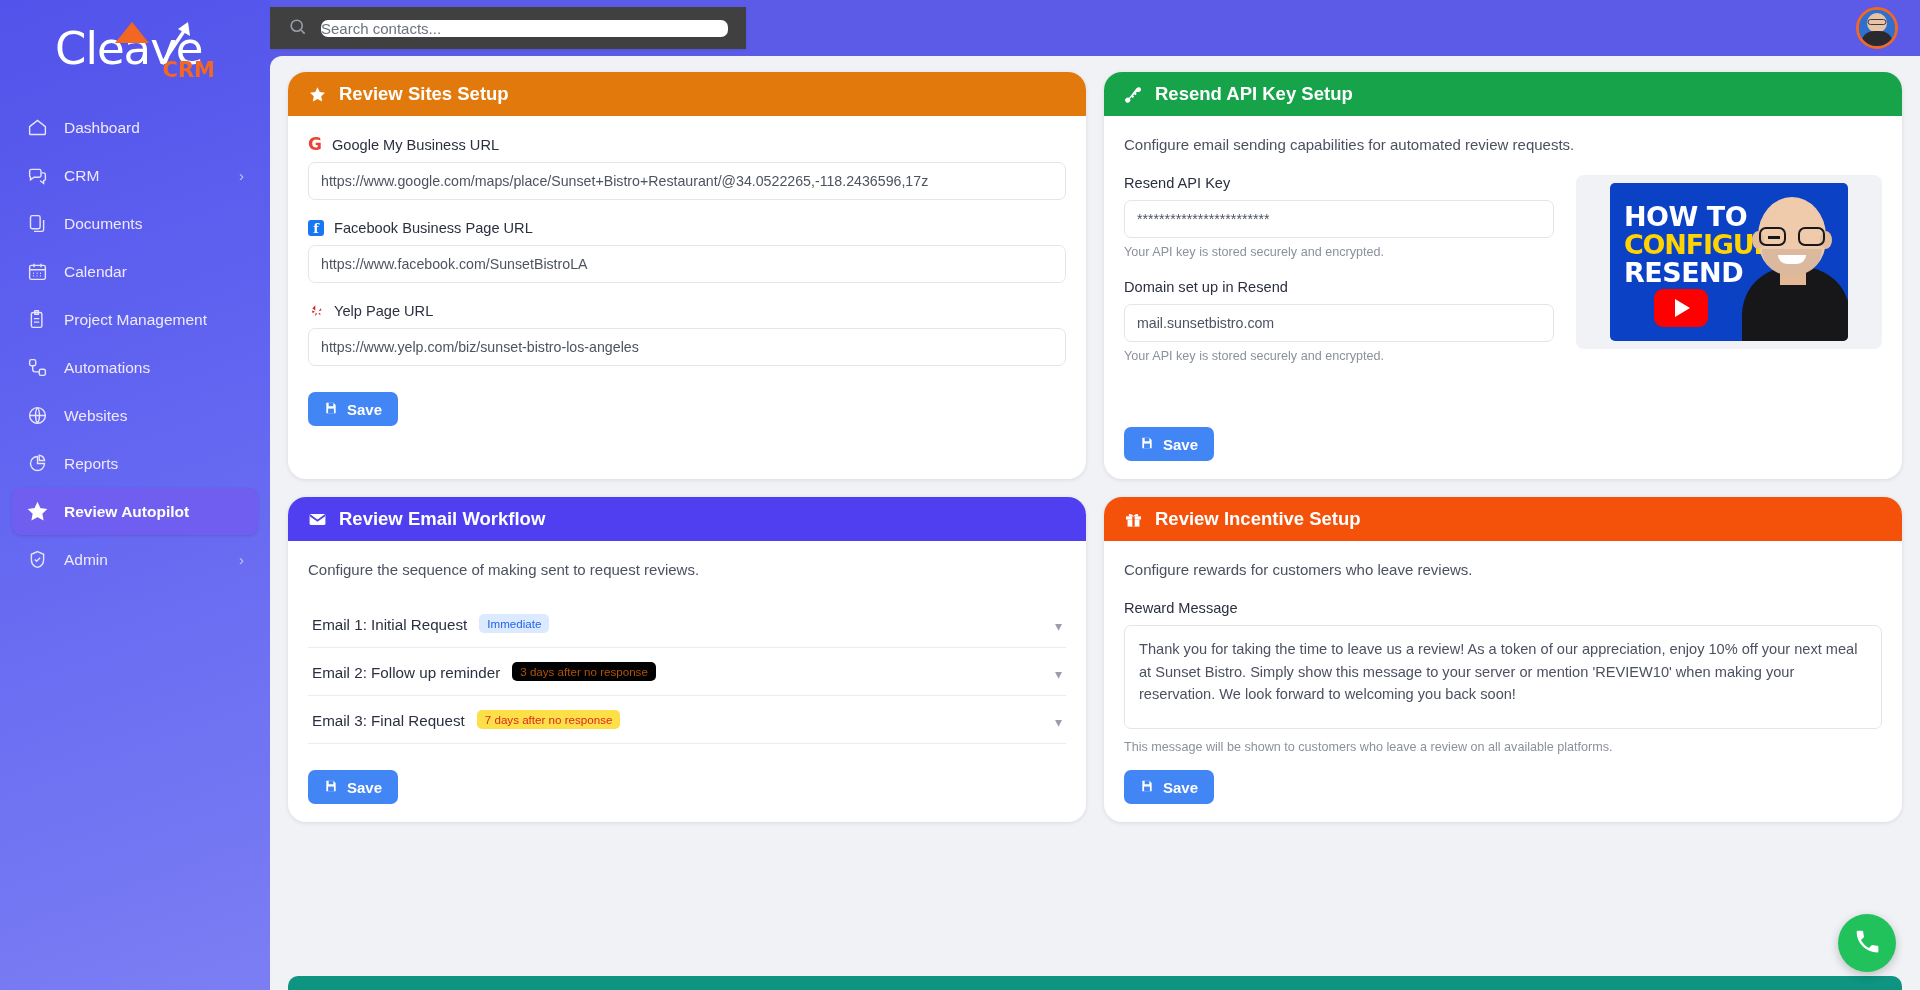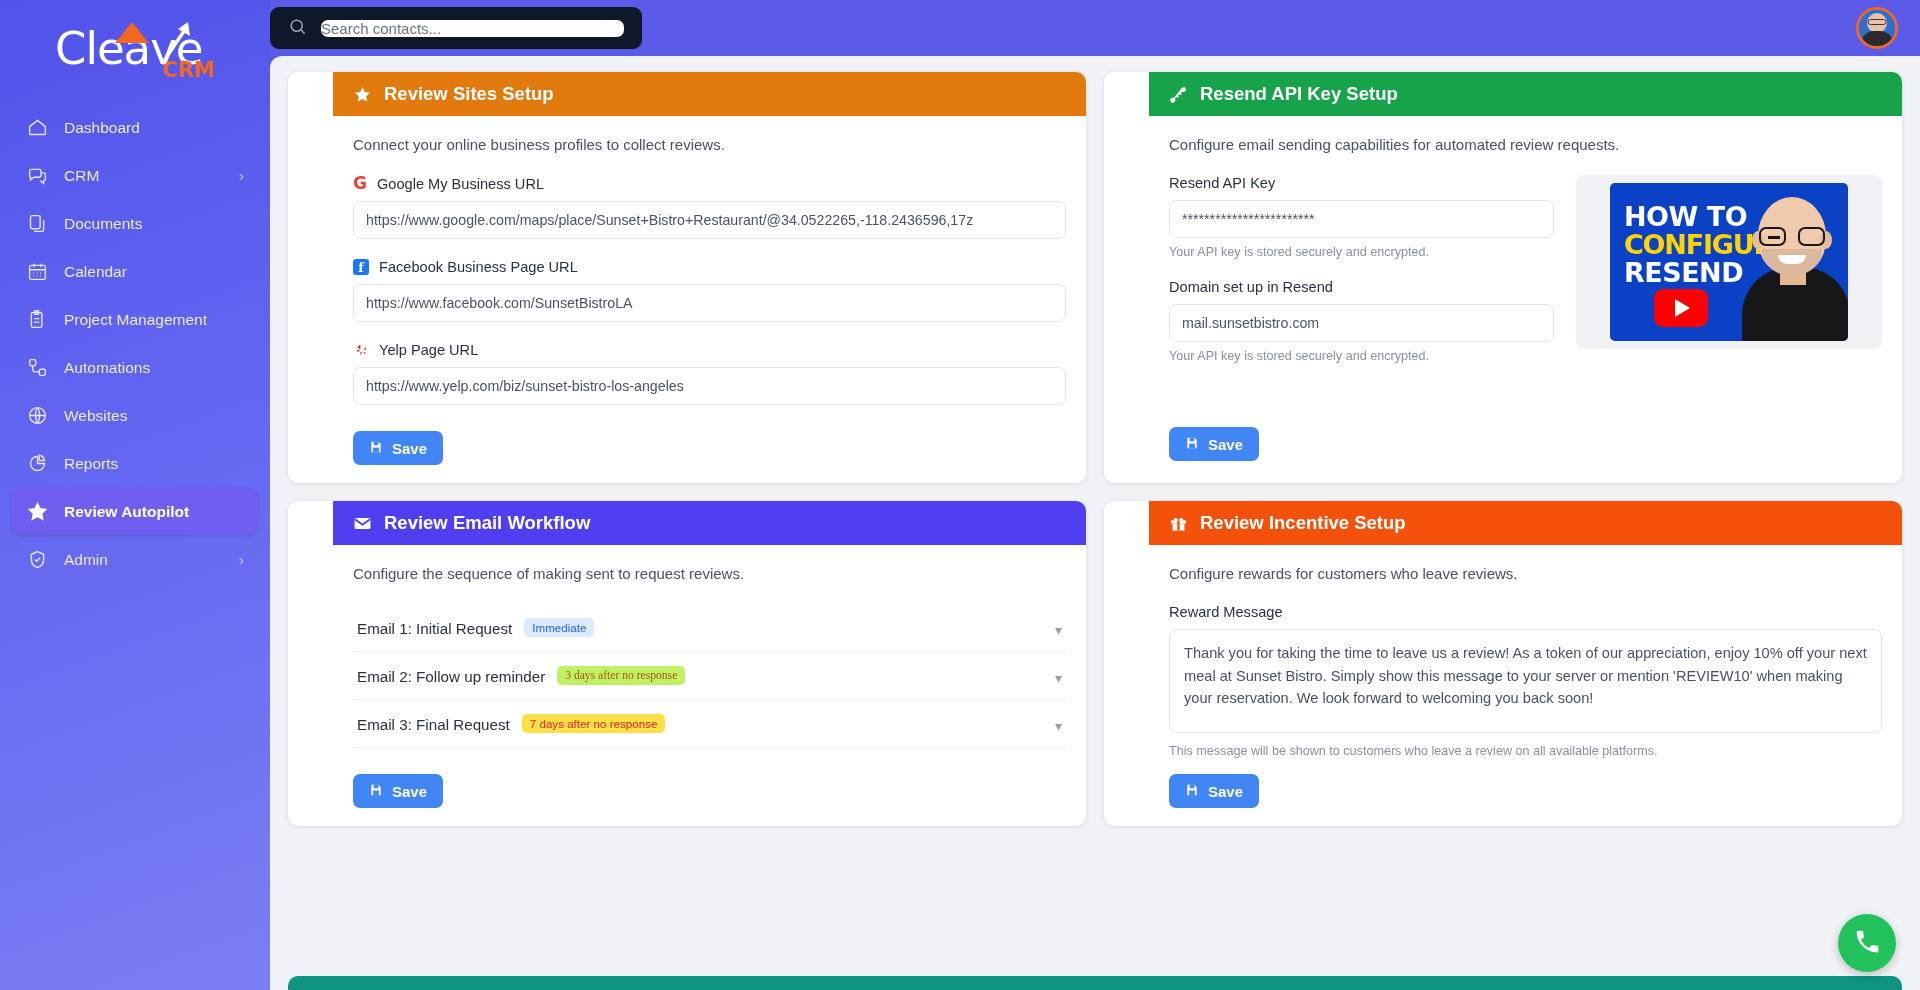"Search contacts..." .search-box { background: #0f172a -> #404040; border-radius: 9px -> 0; width: 372px -> 476px }
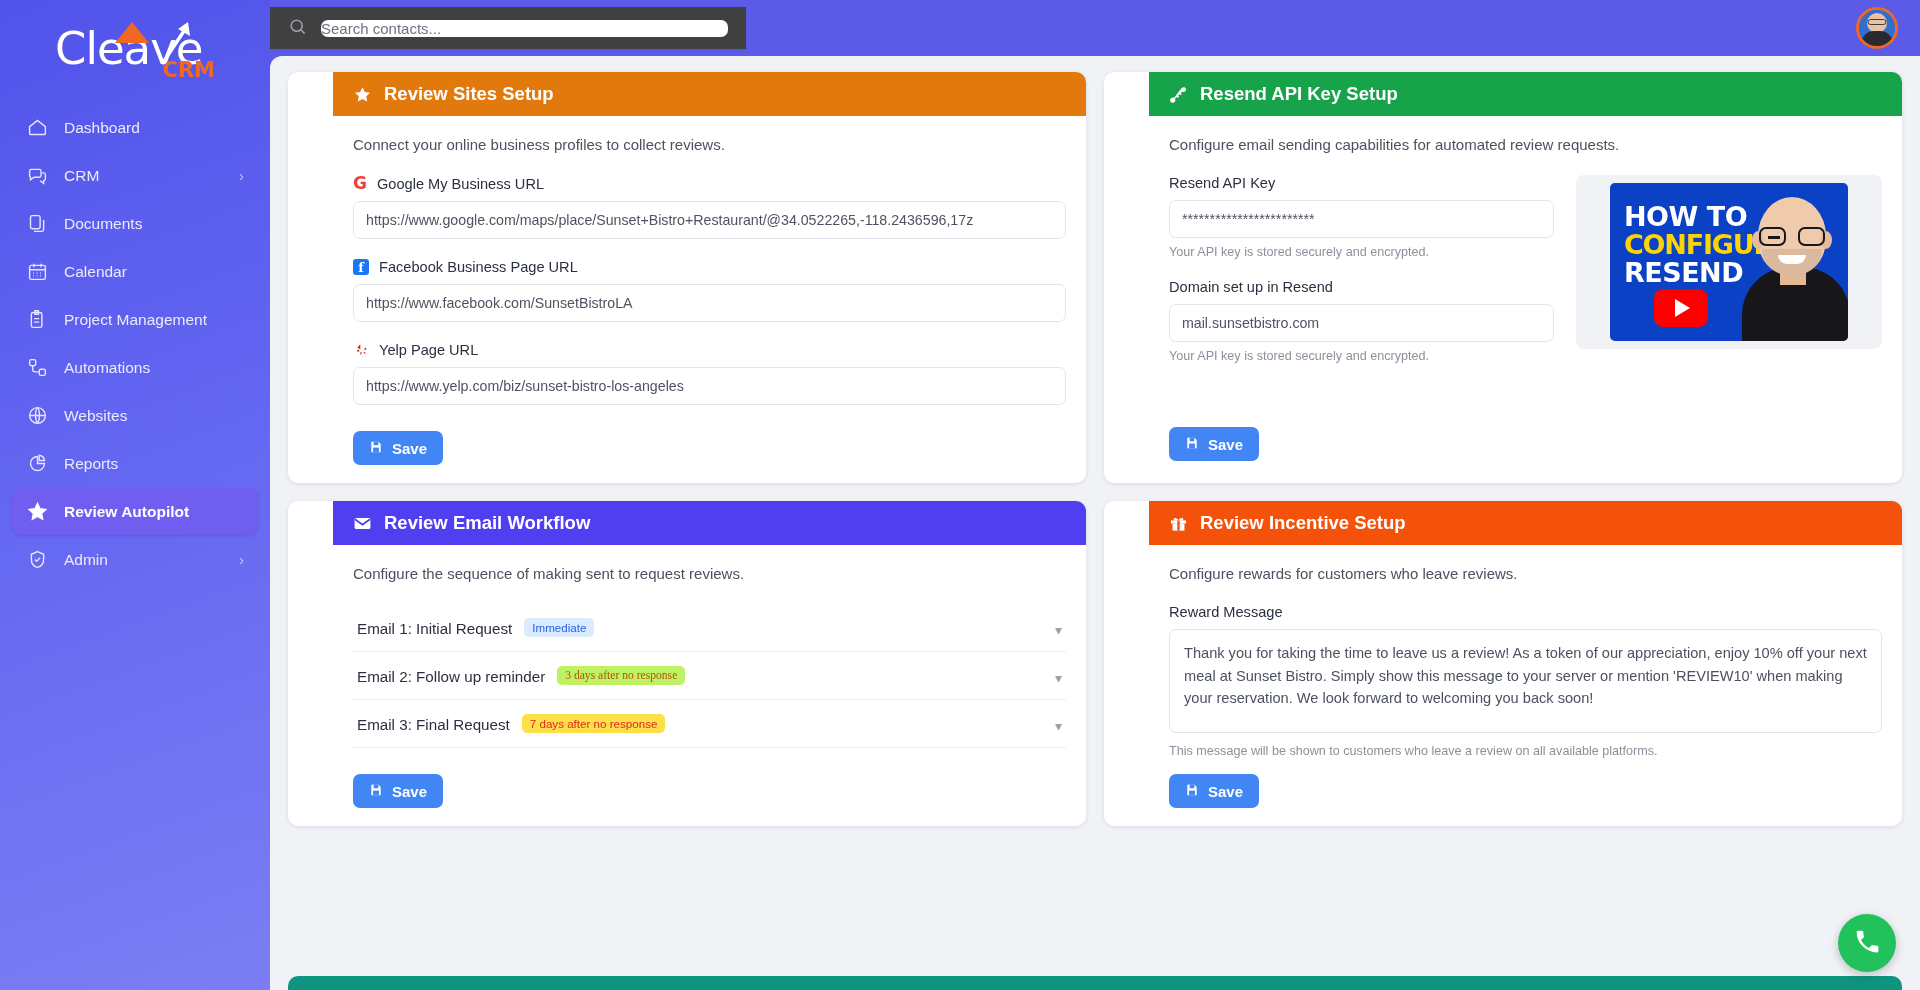"Review Sites Setup" .card { border-radius: 10px -> 18px; padding-left: 45px -> none }
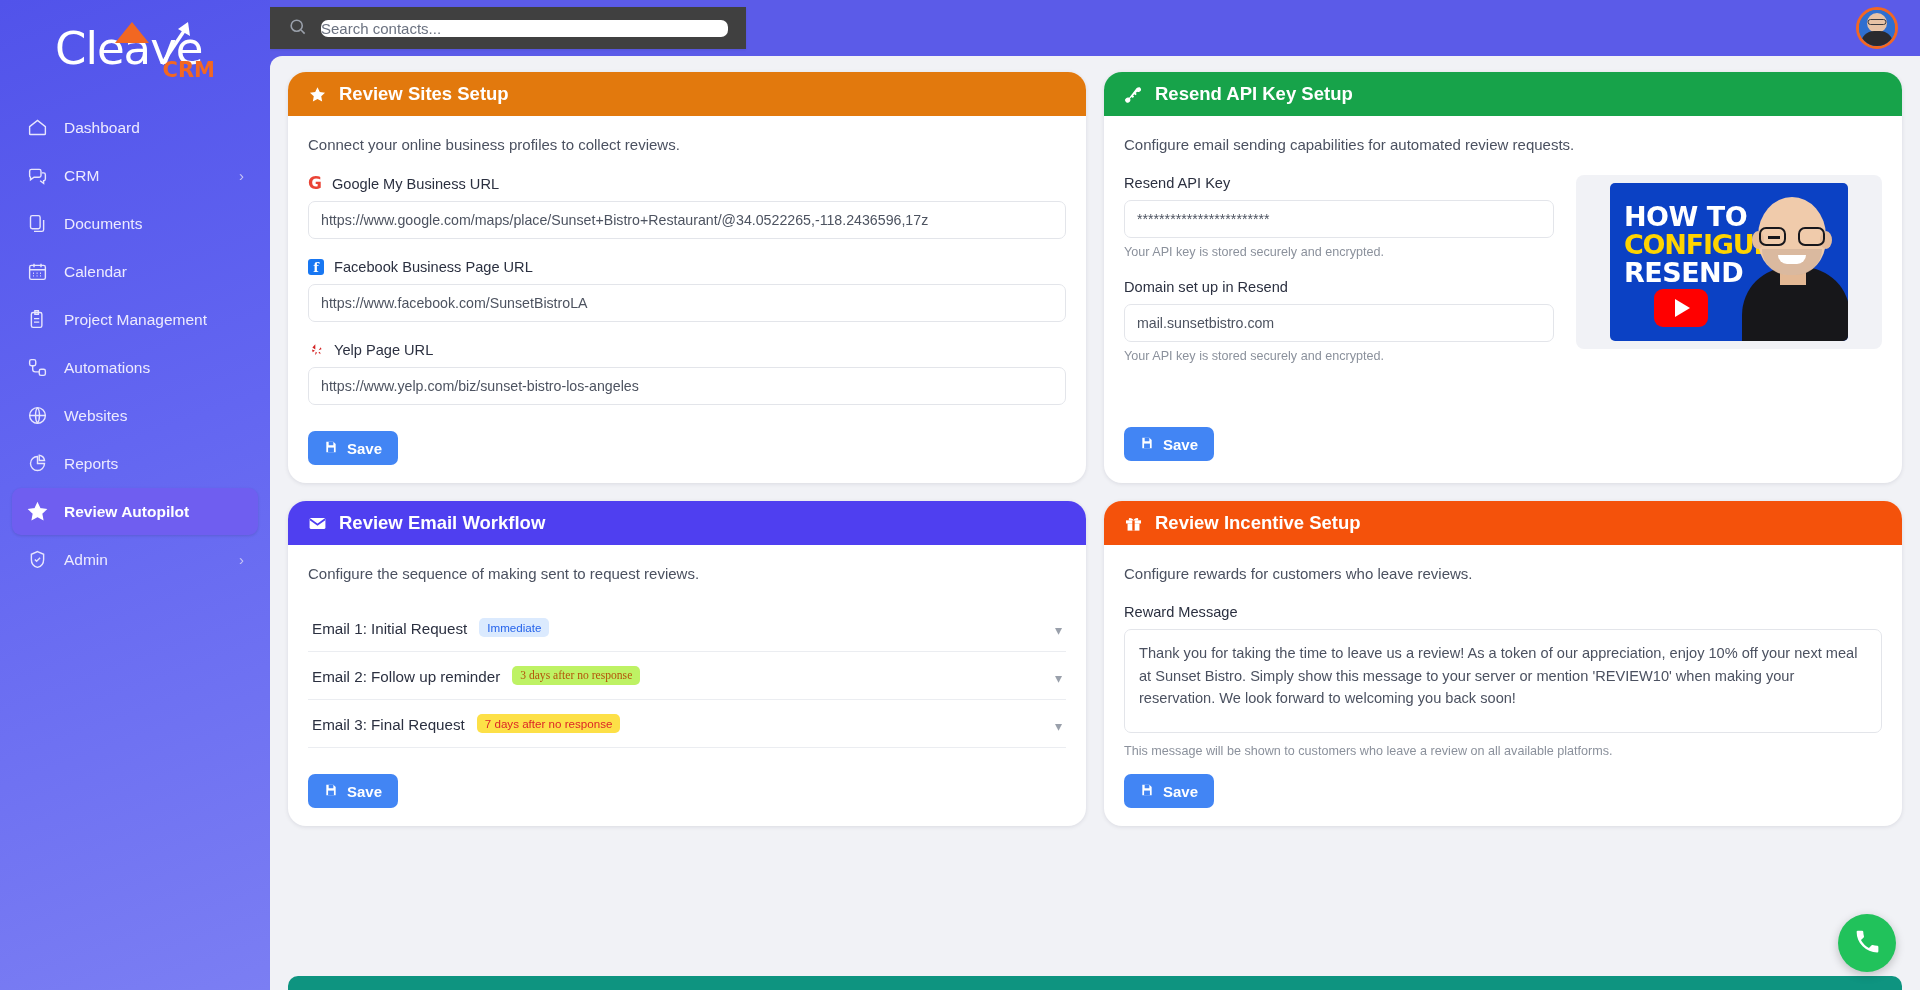"Connect your online business profiles" div.card-desc { html: <div>Connect your online business profiles to collect reviews.</div> -> none }
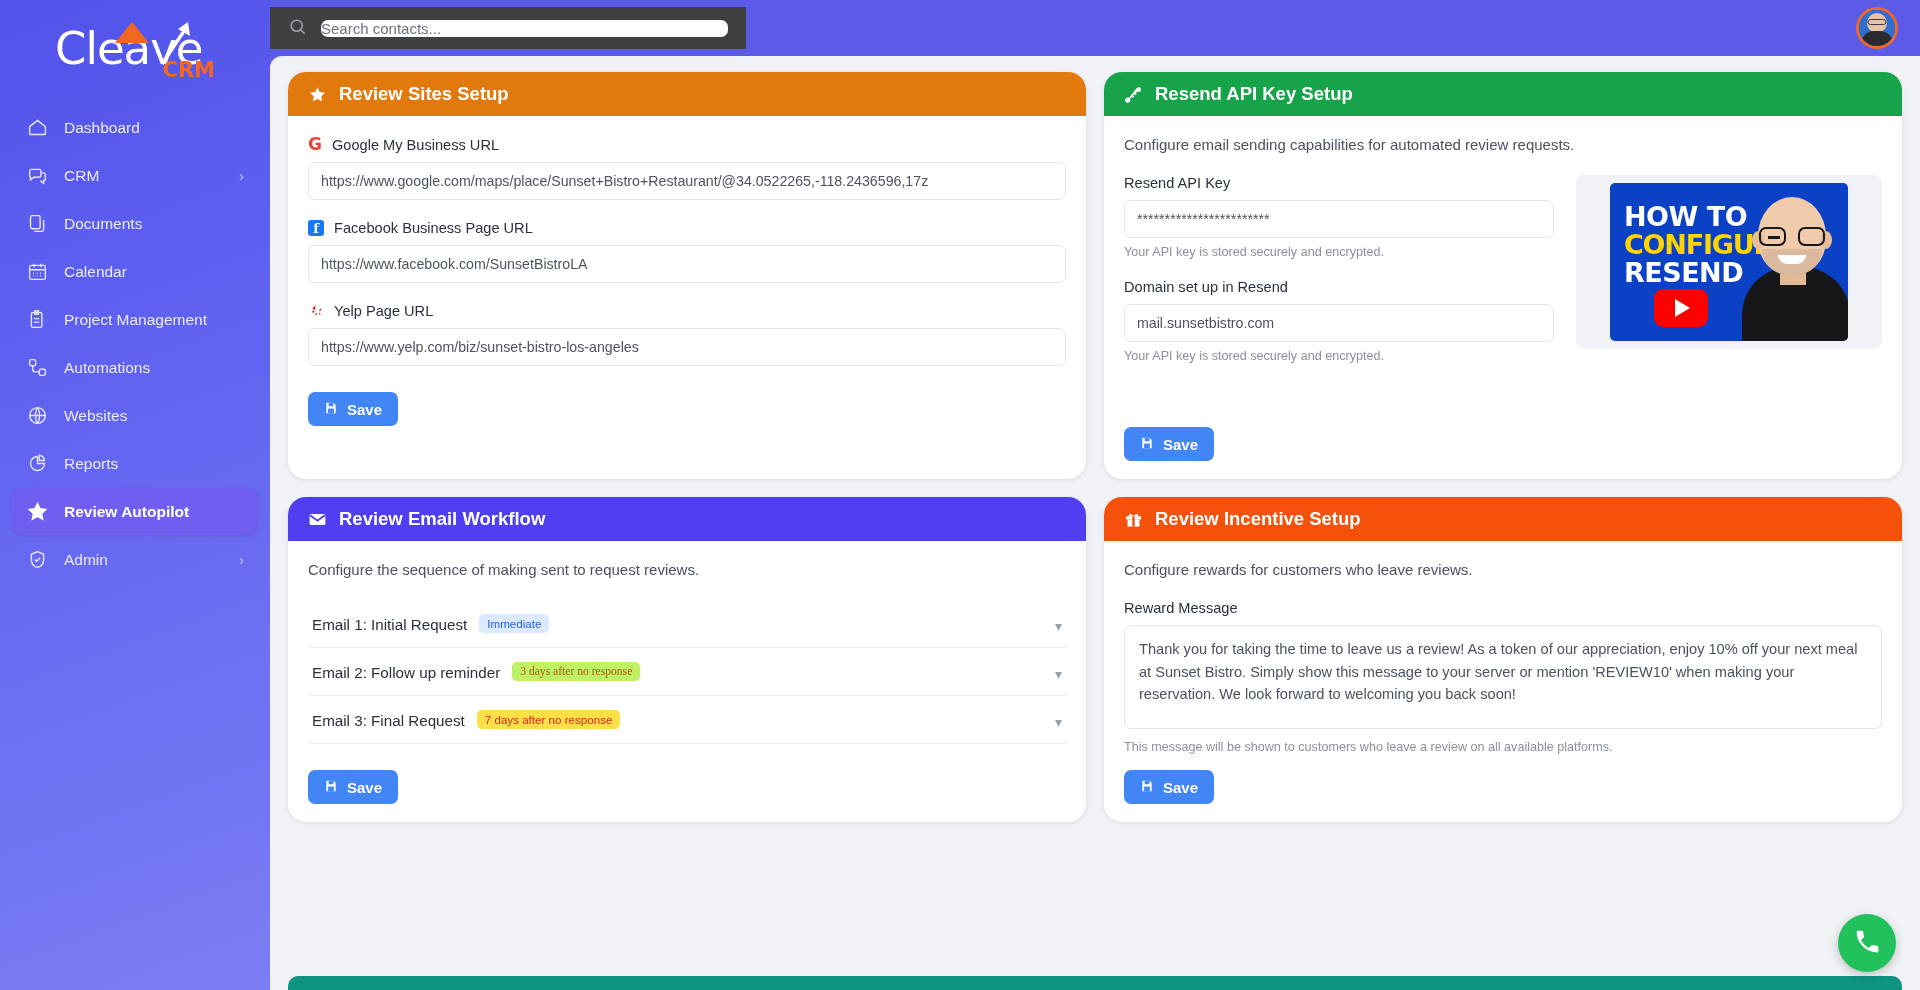"3 days after no response" .b-amber { background: #bef264 -> #000000; font-family: Liberation Serif, serif -> none }
